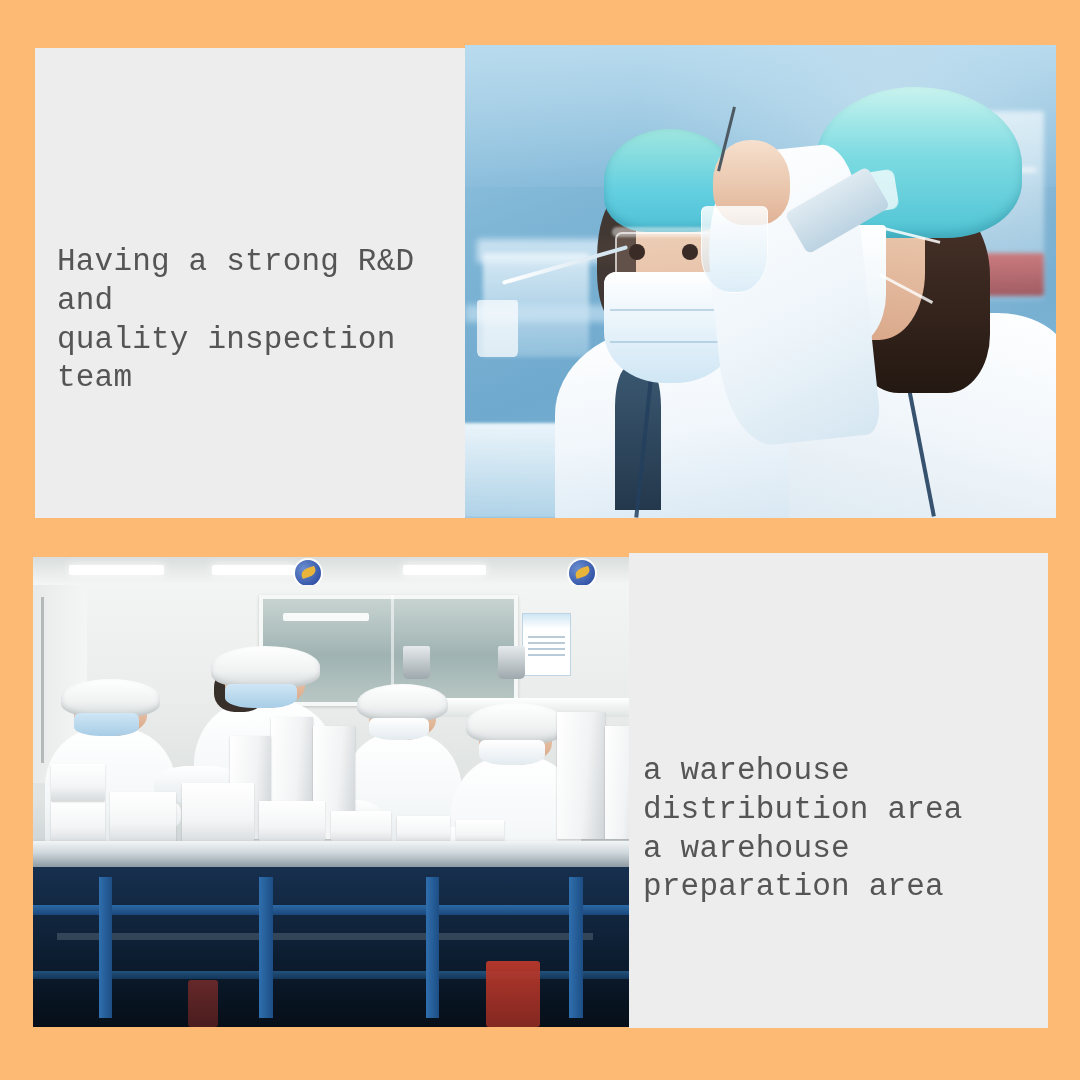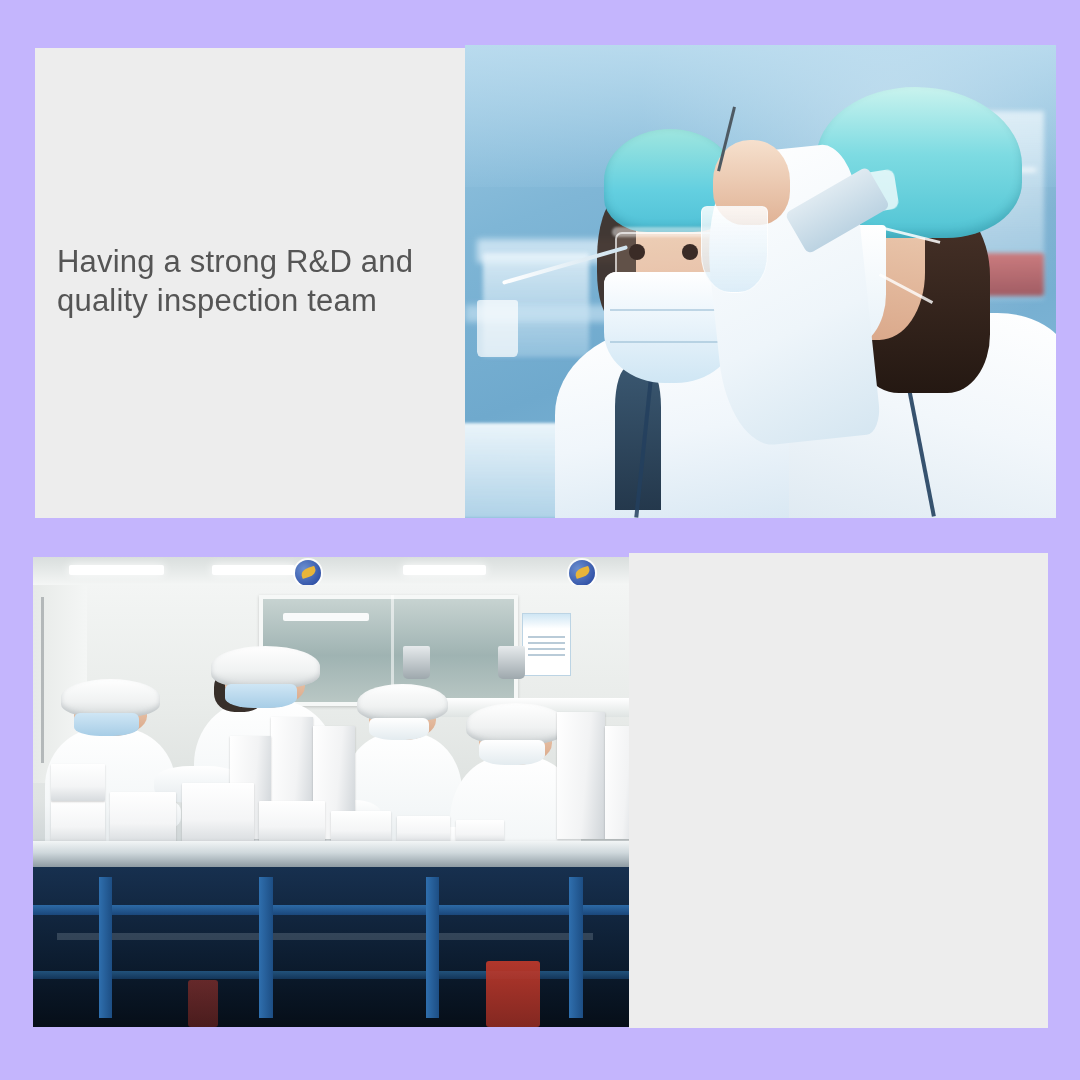"Having a strong R&D and" .stage { background: #c4b5fd -> #fdba74; font-family: none -> Liberation Mono, monospace }
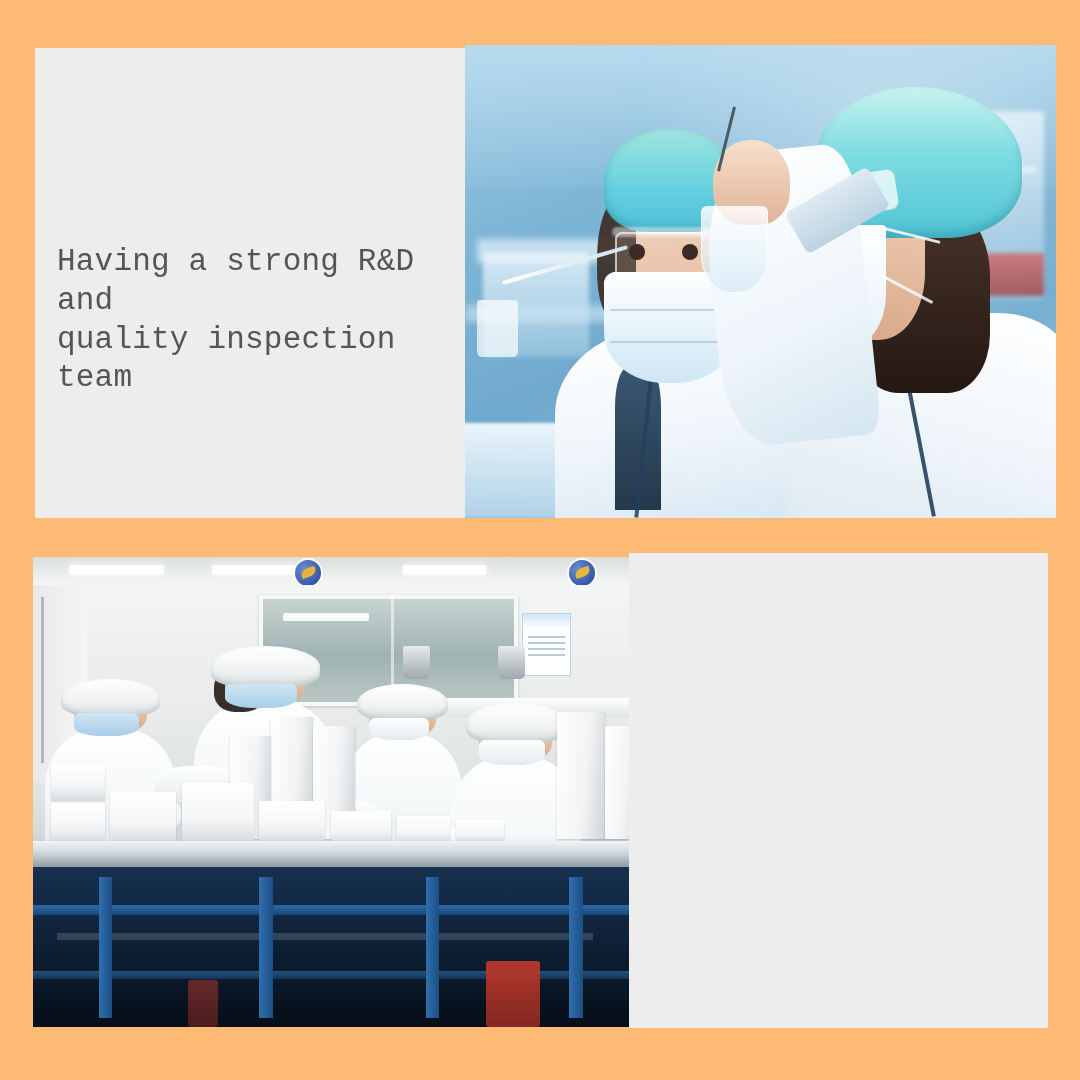"a warehouse distribution area" div.caption { html: none -> <div>a warehouse distribution area a warehouse preparation area</div> }
